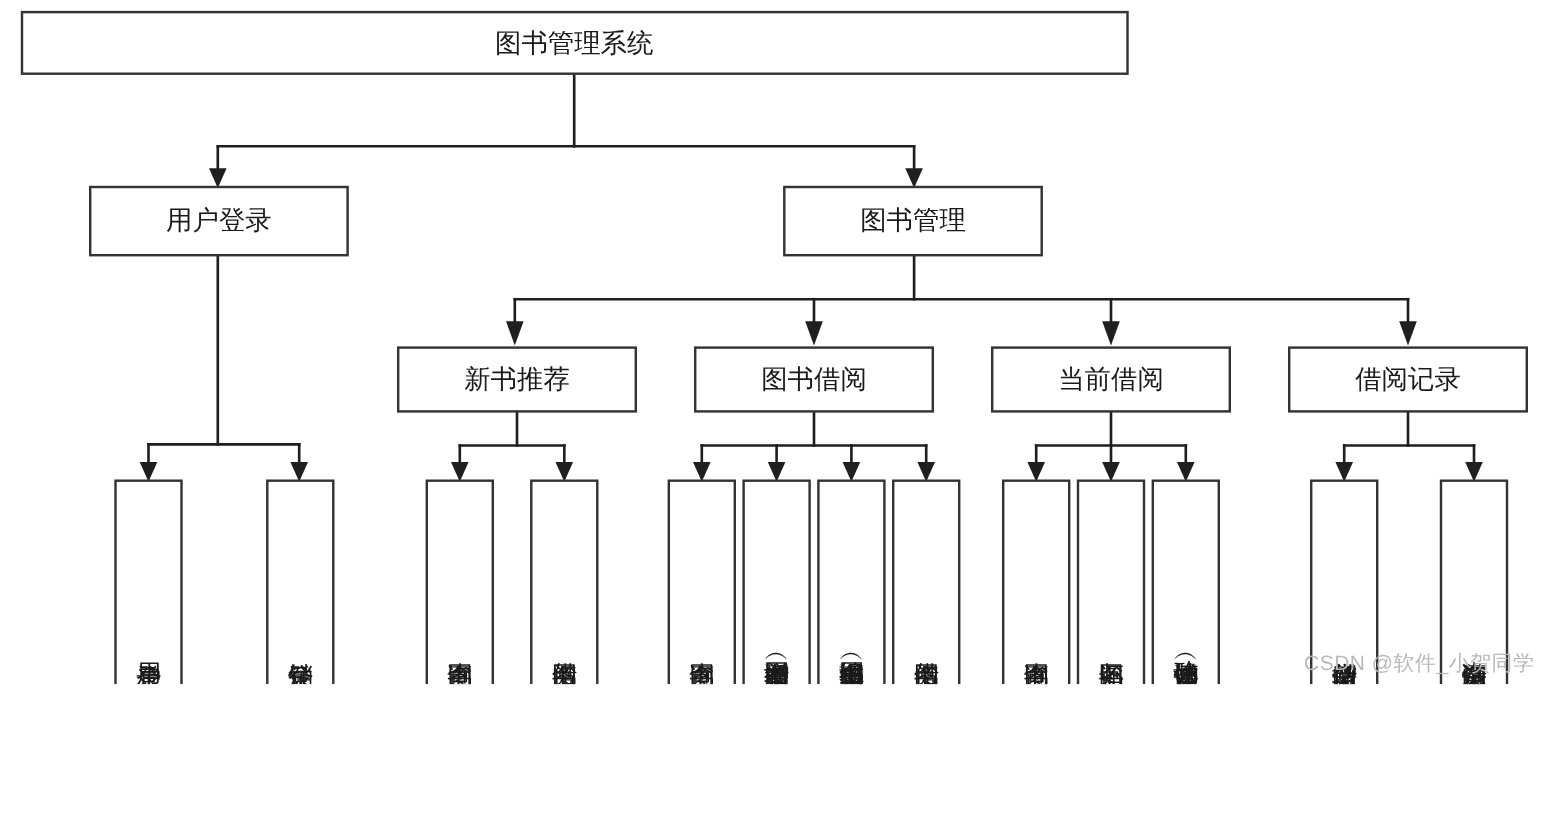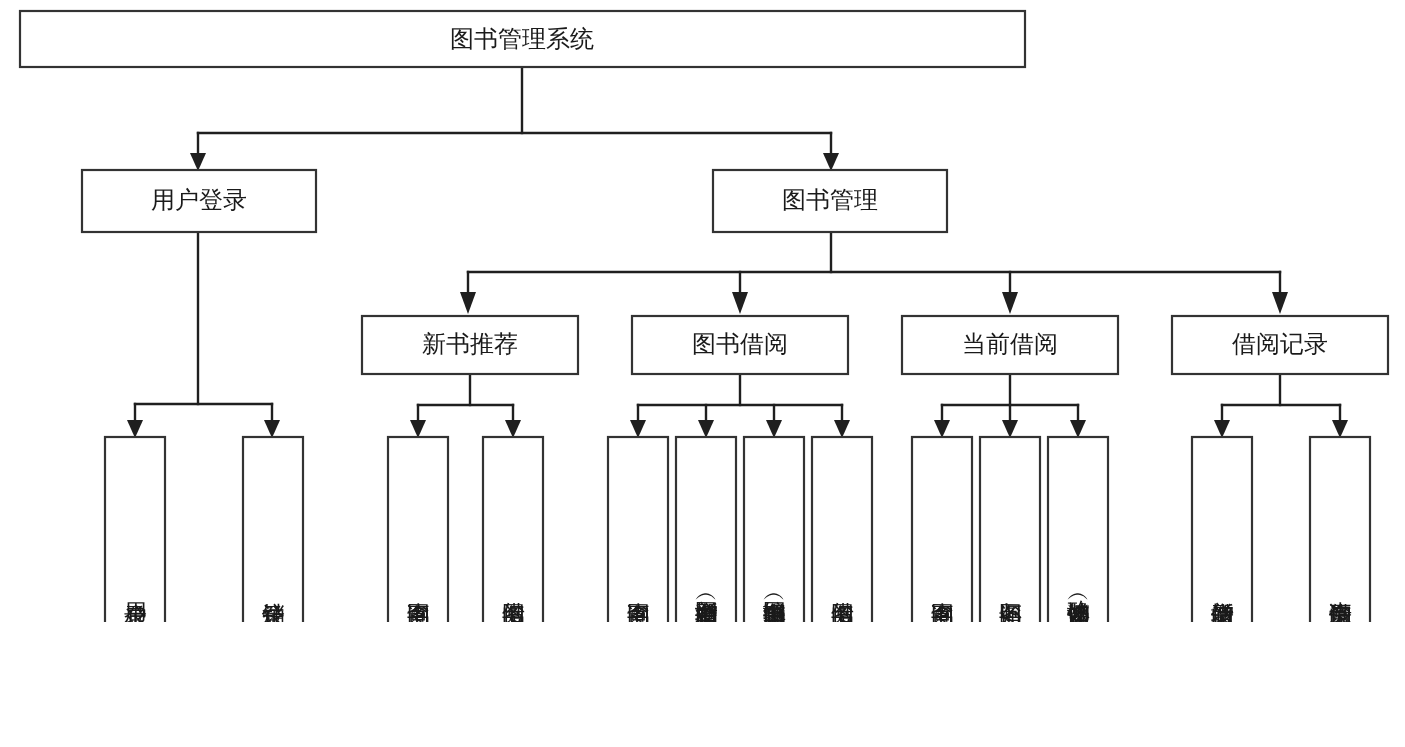"CSDN @软件_小贺同学" div.watermark-text { html: none -> <div>CSDN @软件_小贺同学</div> }
